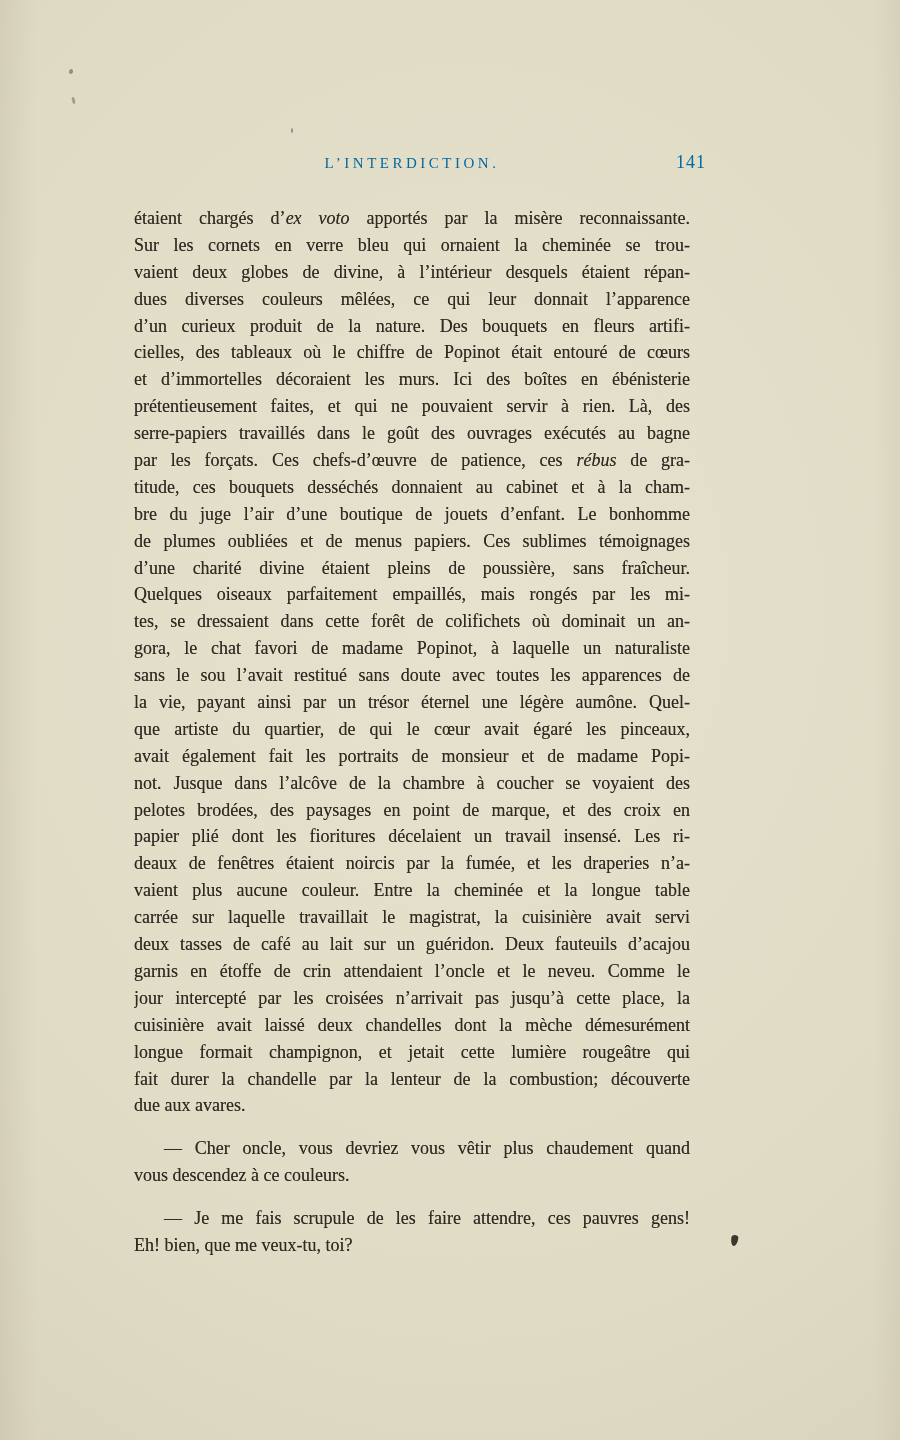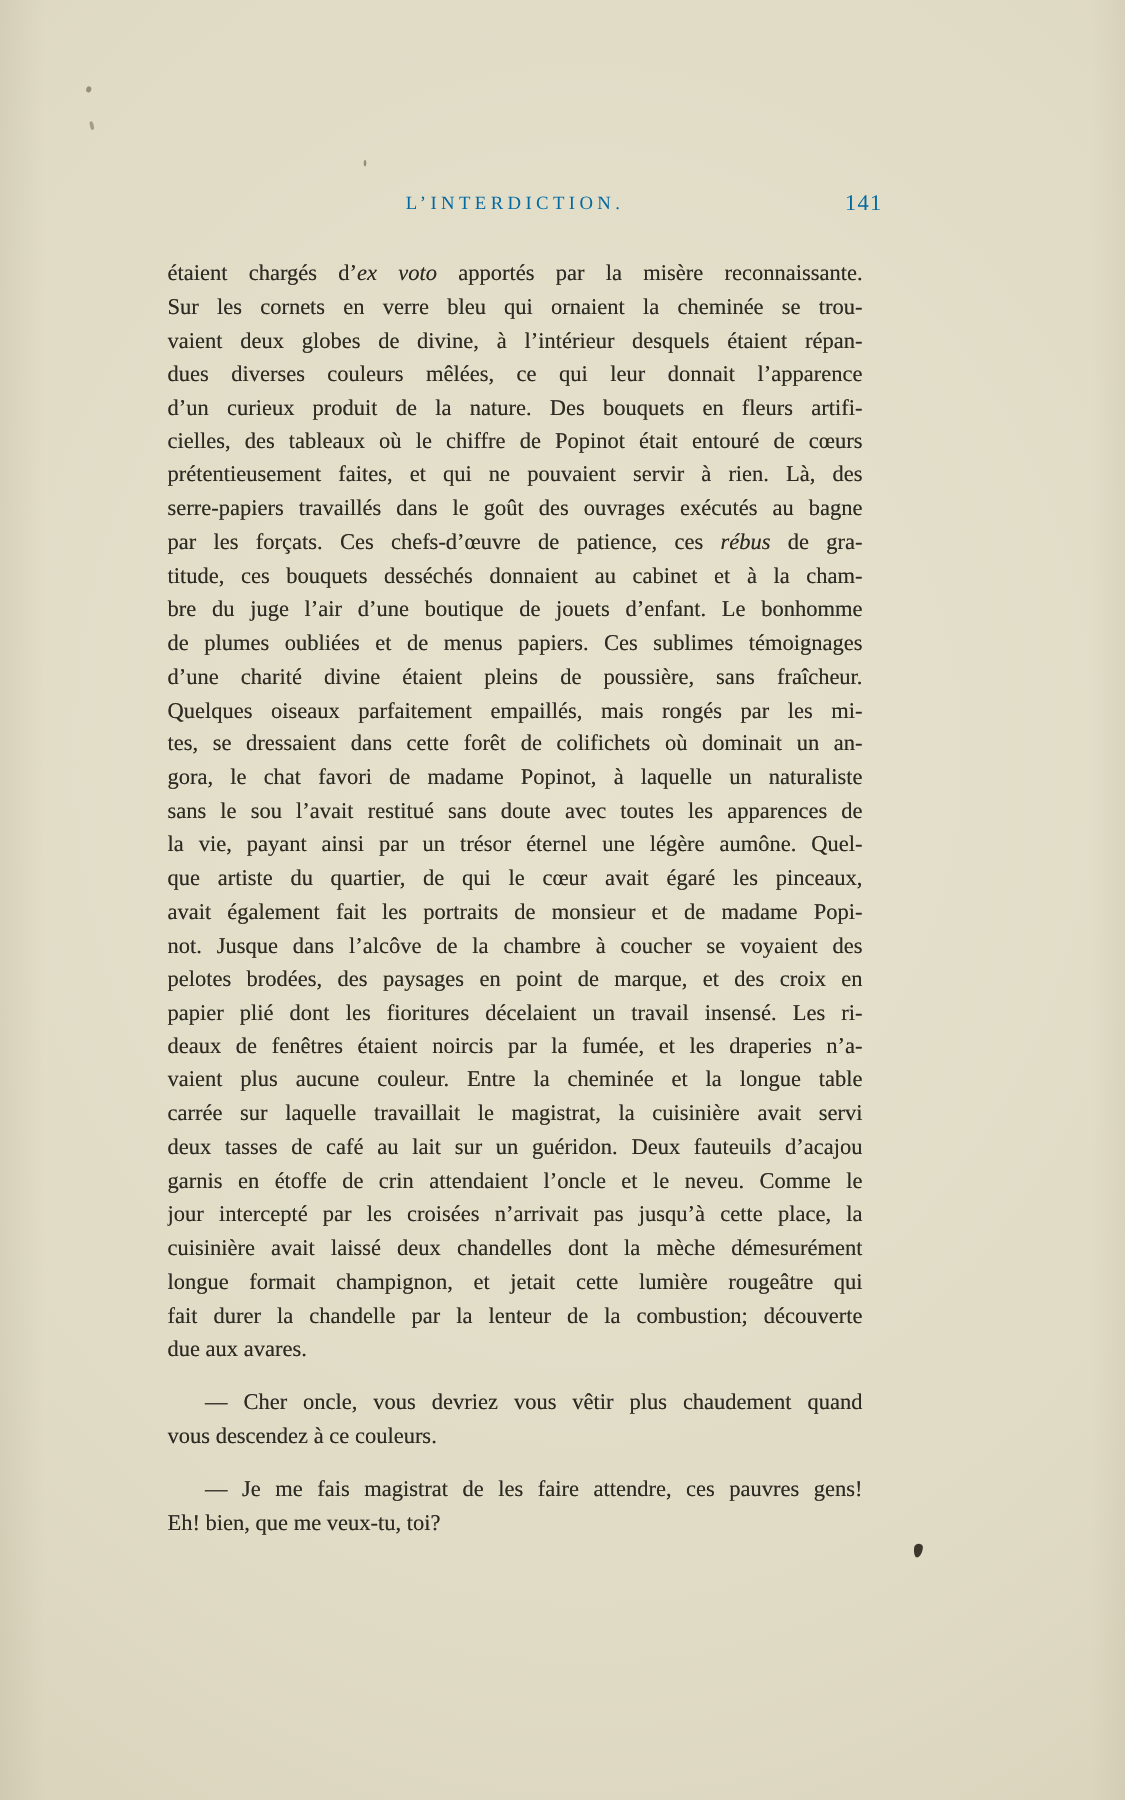"et d’immortelles décoraient les murs." div.line { html: none -> <div><span>et d’immortelles décoraient les murs. Ici des boîtes en ébénisterie</span></div> }
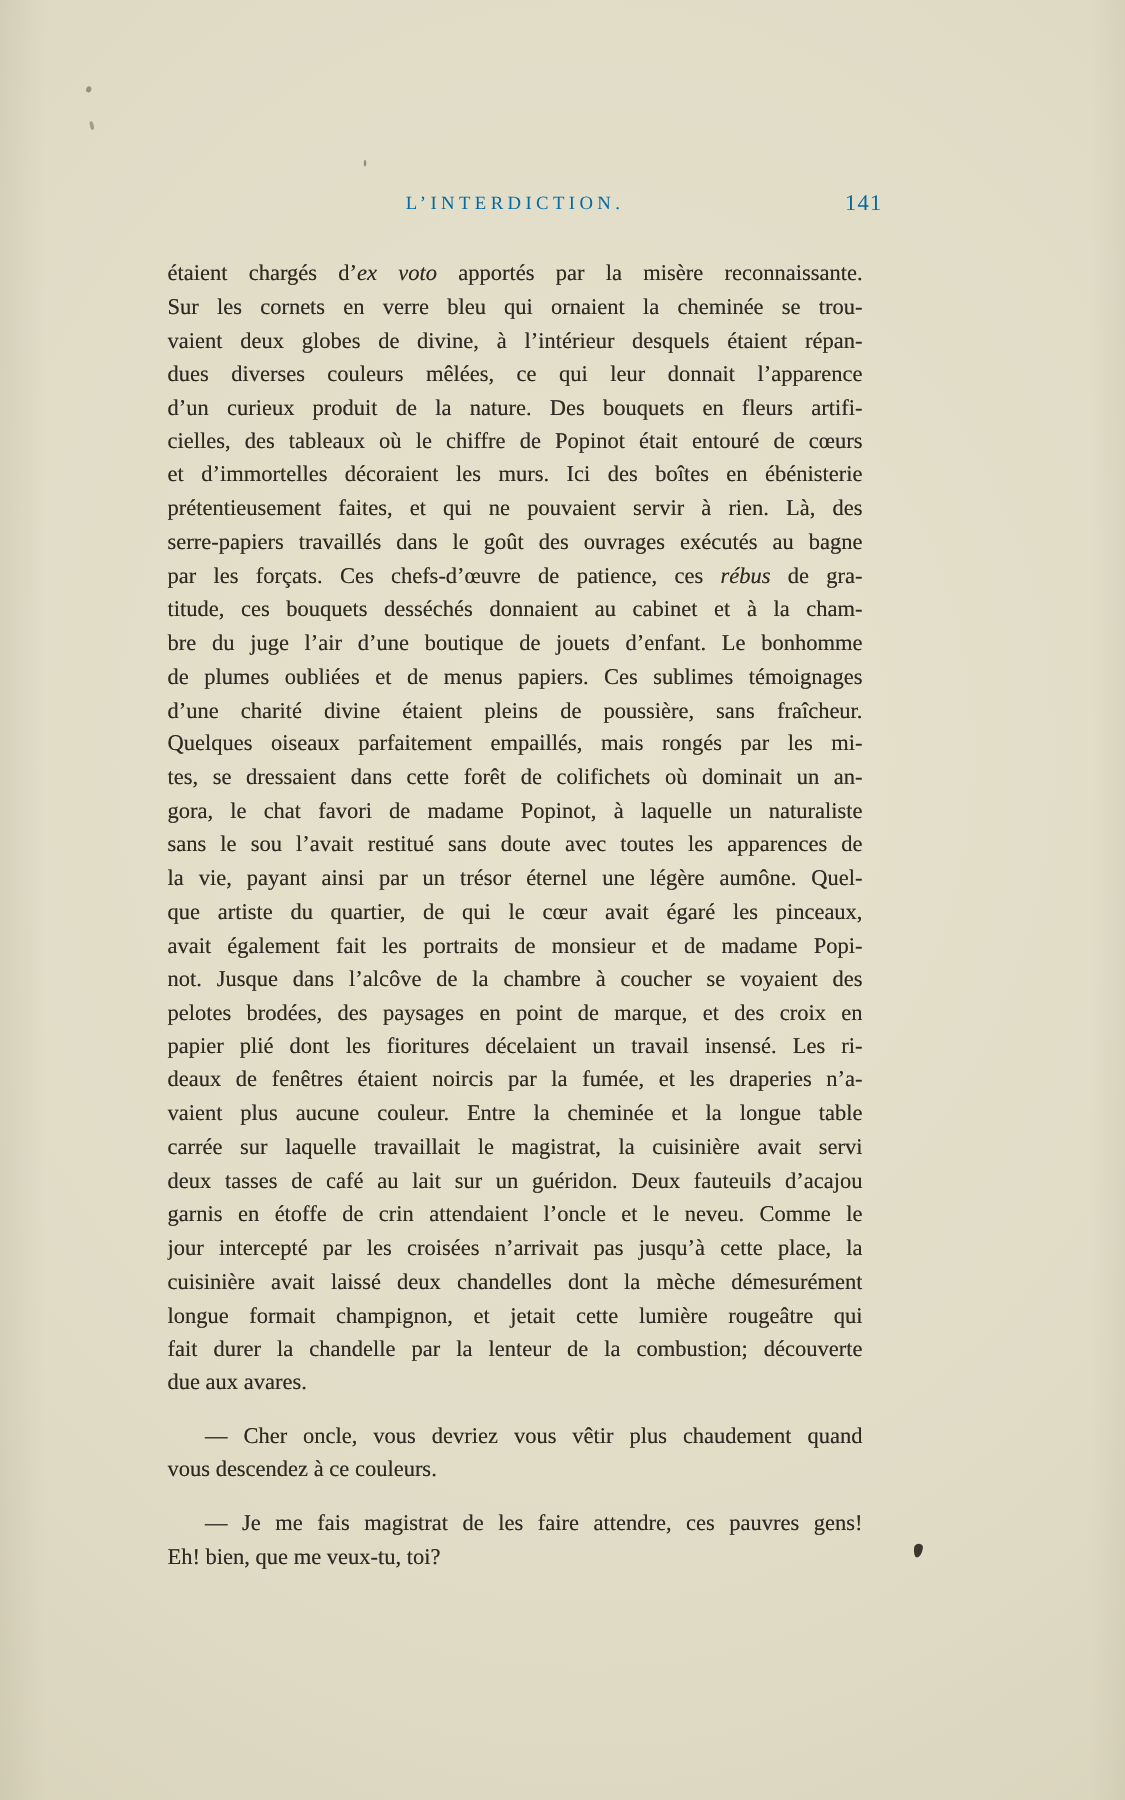"— Je me fais magistrat" span { text: magistrat -> scrupule }
